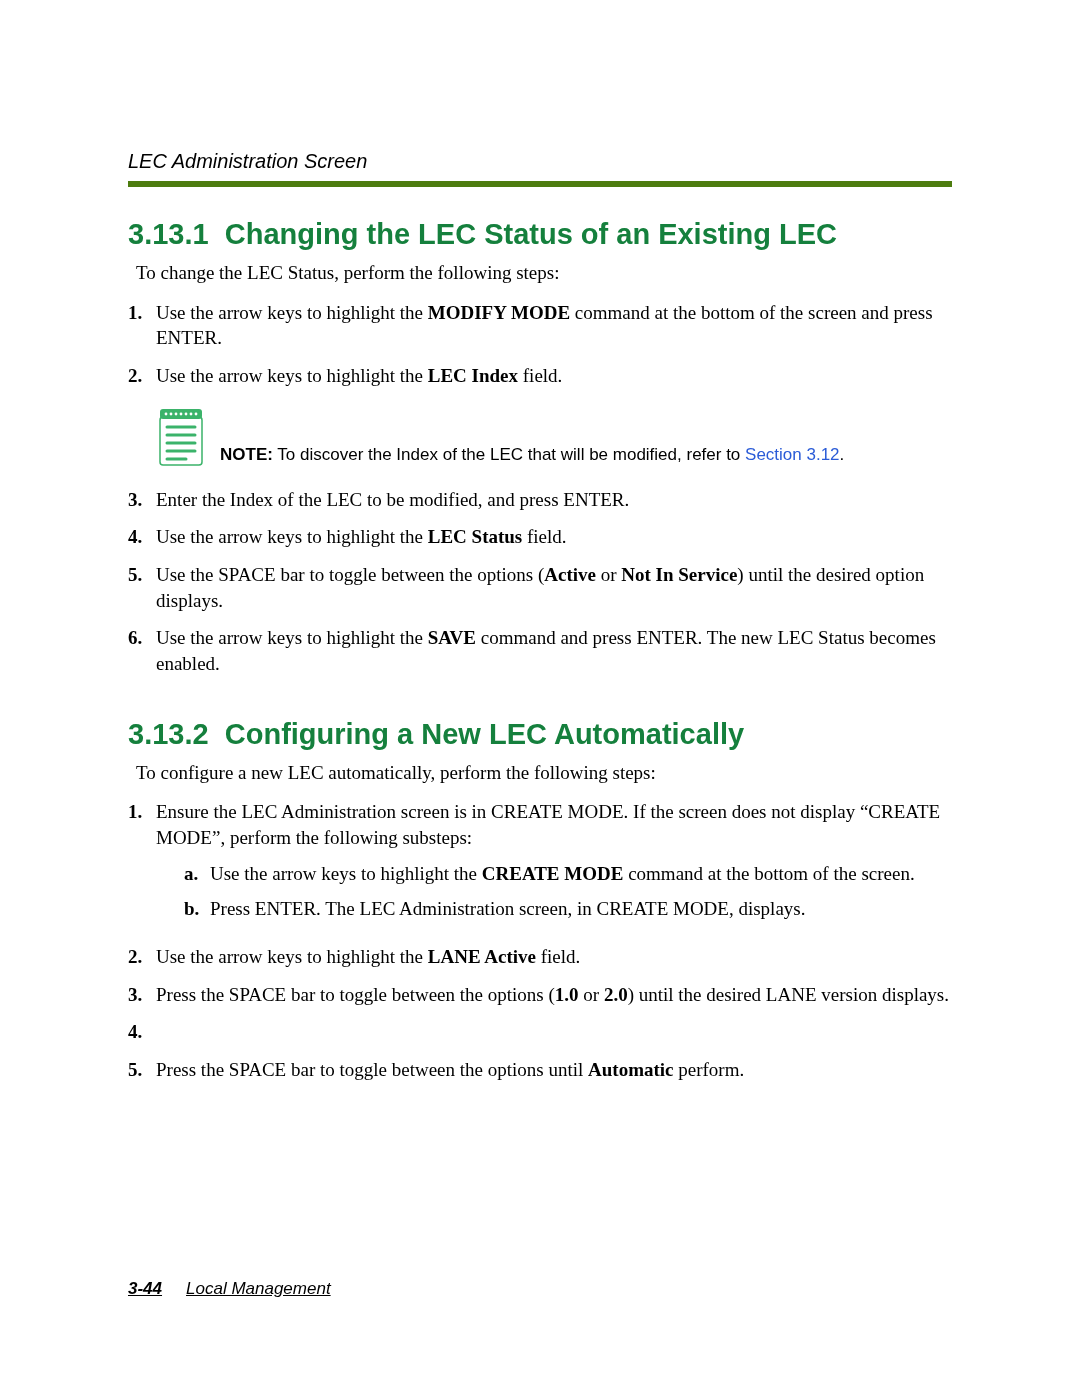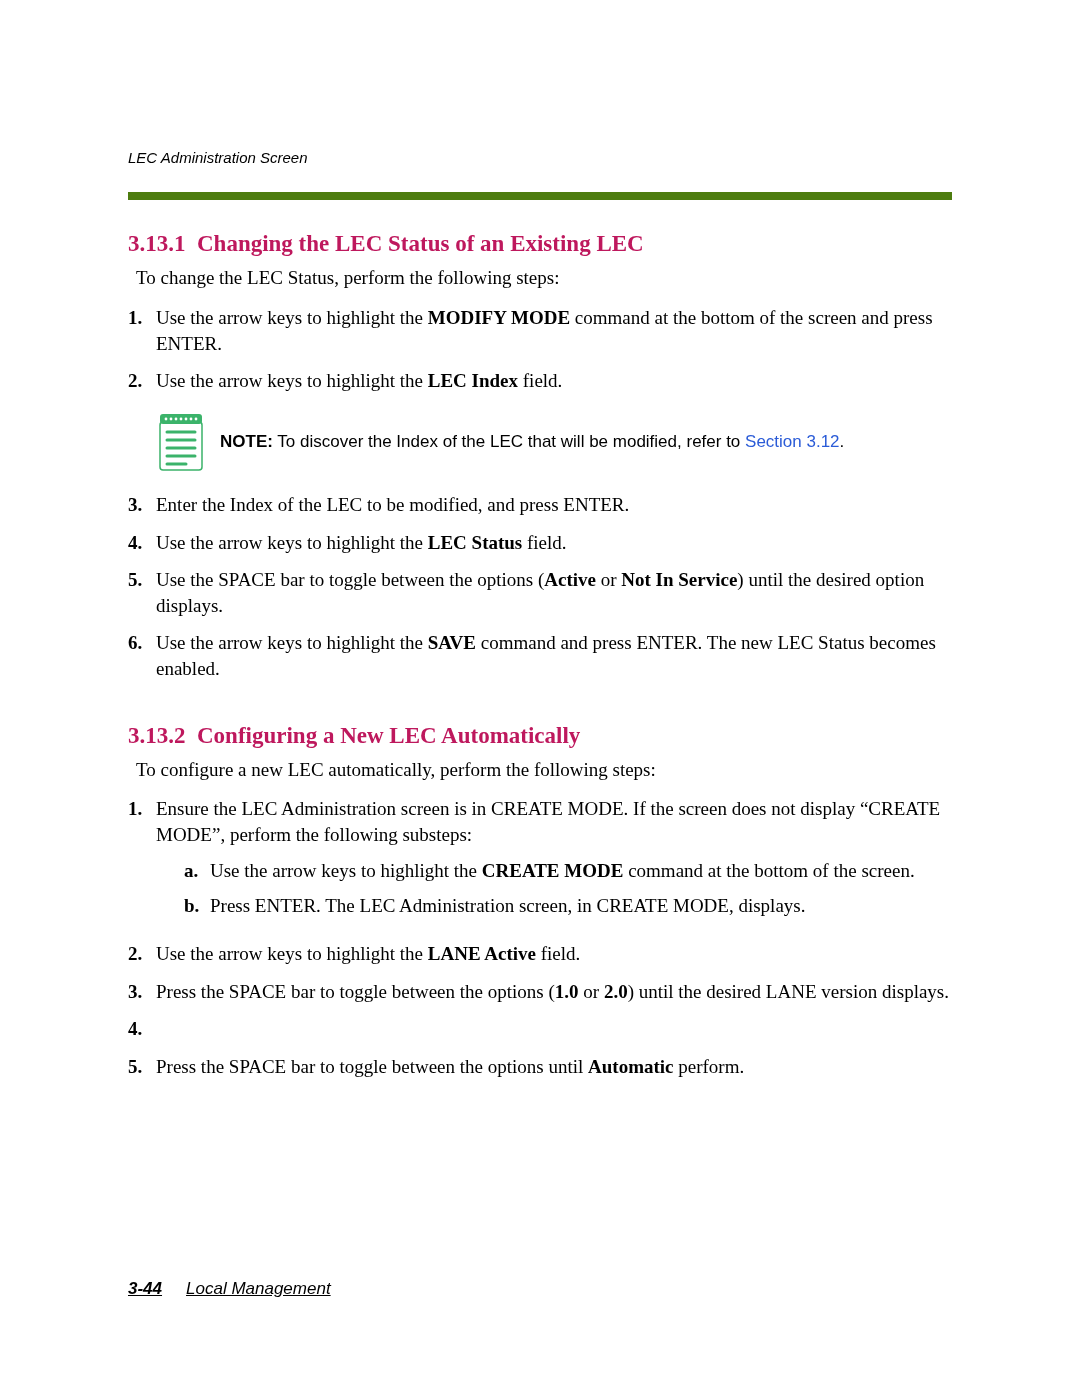"LEC Administration Screen" .running-header { border-bottom: 8px solid #4d7c0f -> 6px solid #4d7c0f; font-size: 15px -> 20px; padding-bottom: 24px -> 6px }
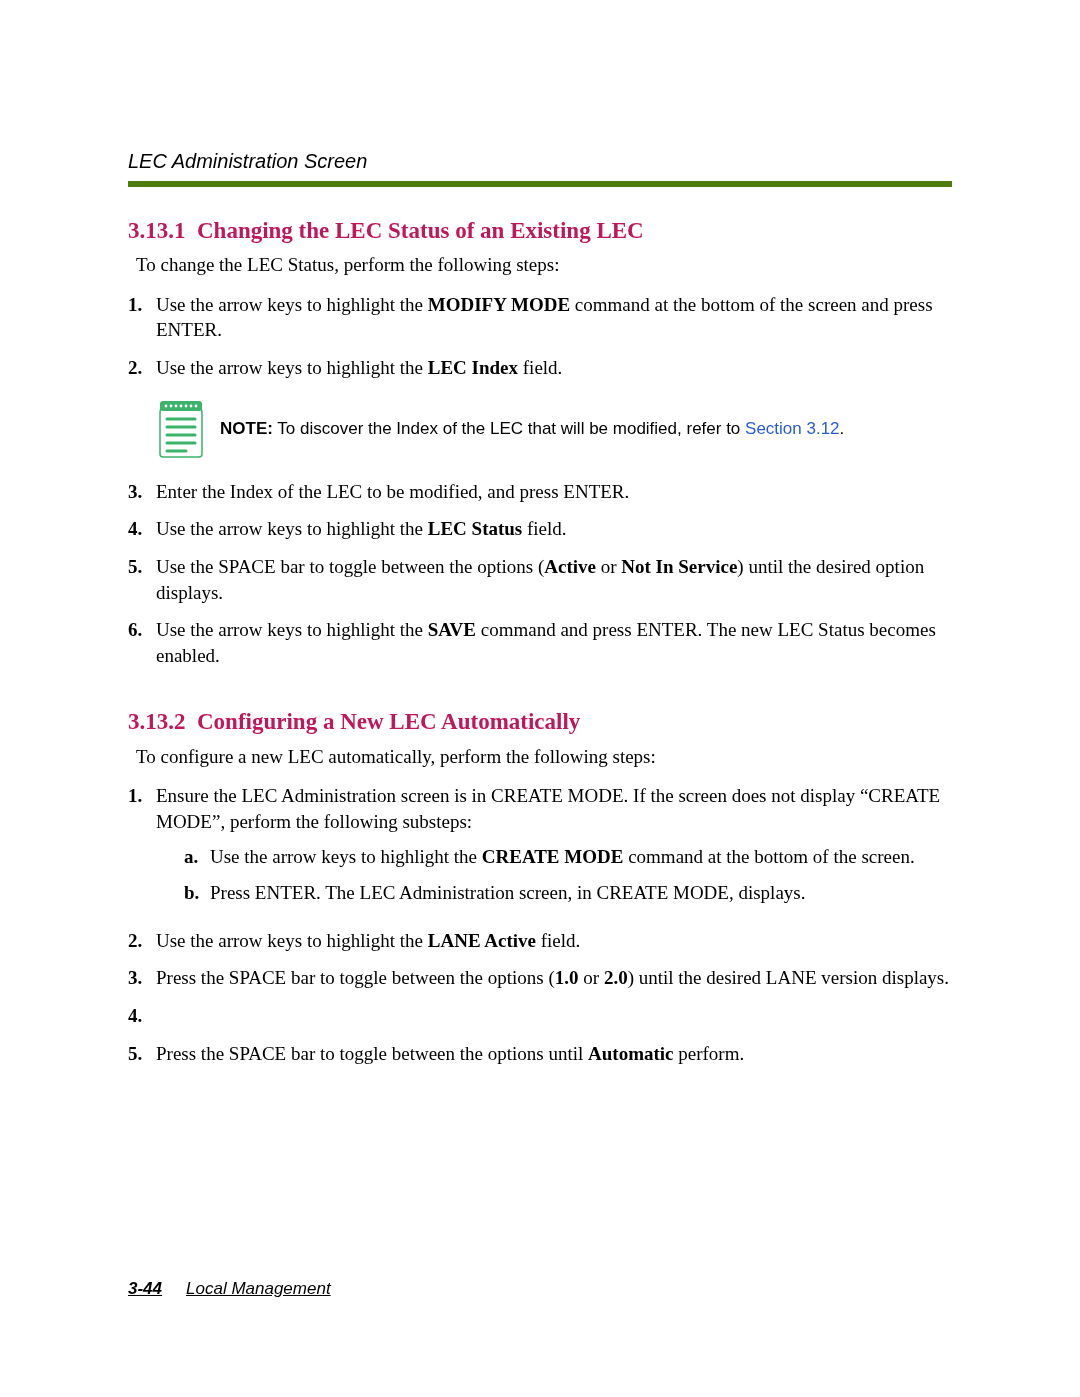"3.13.1 Changing the LEC Status" h2.section-heading { color: #be185d -> #15803d; font-family: Liberation Serif, serif -> Liberation Sans, sans-serif; font-size: 23px -> 29px }
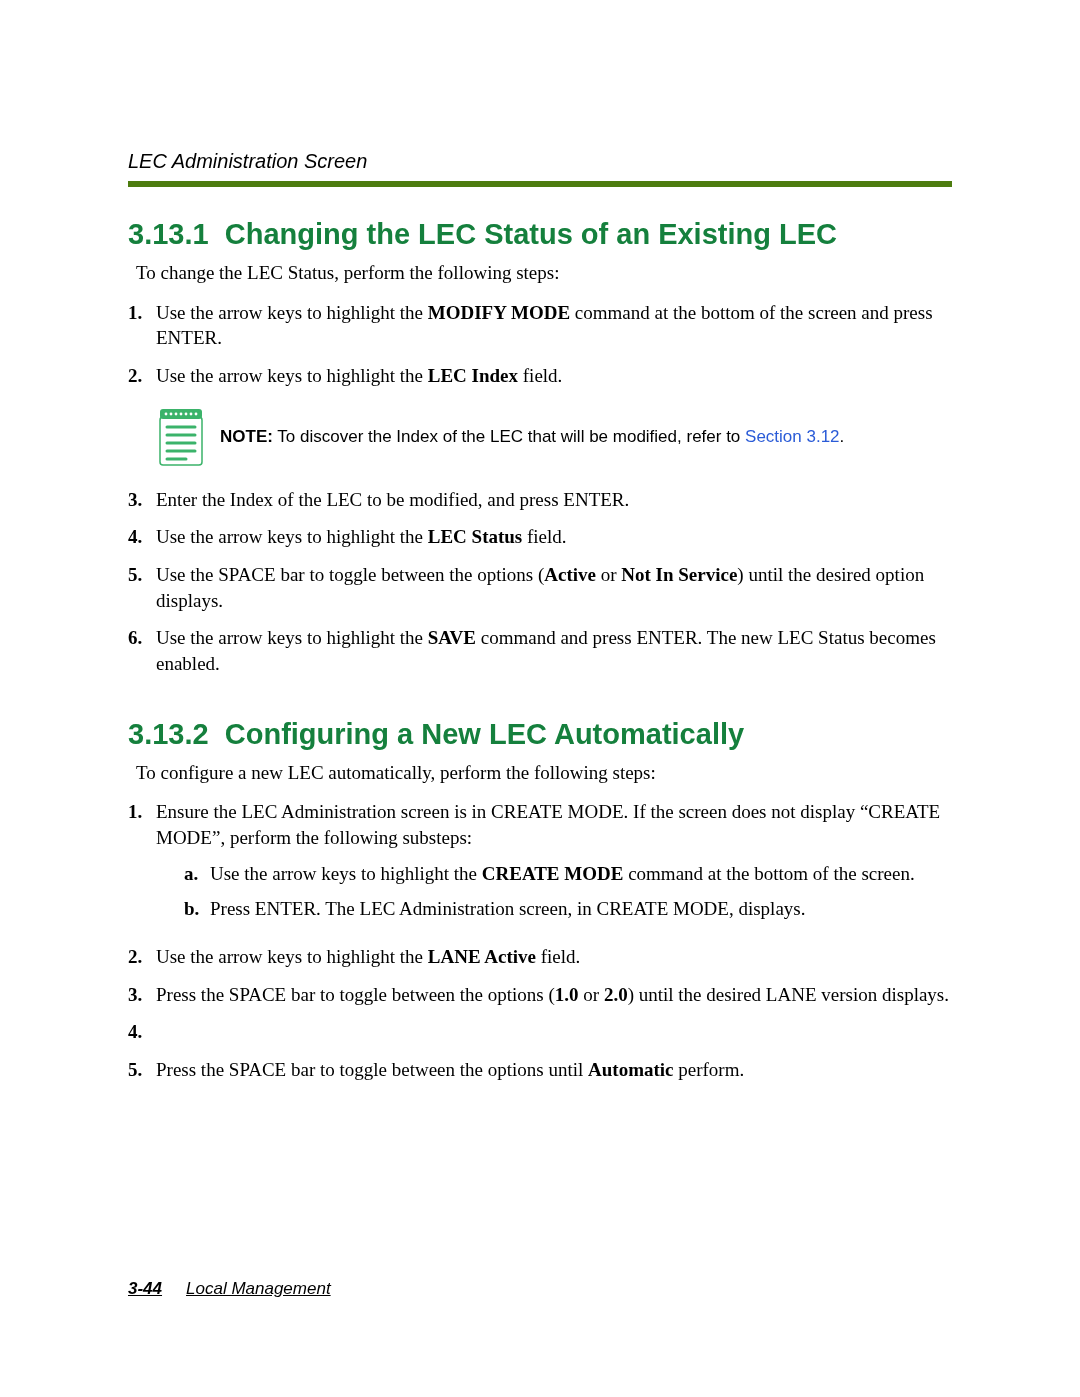"NOTE: To discover the Index" .note-block { align-items: center -> flex-end }
